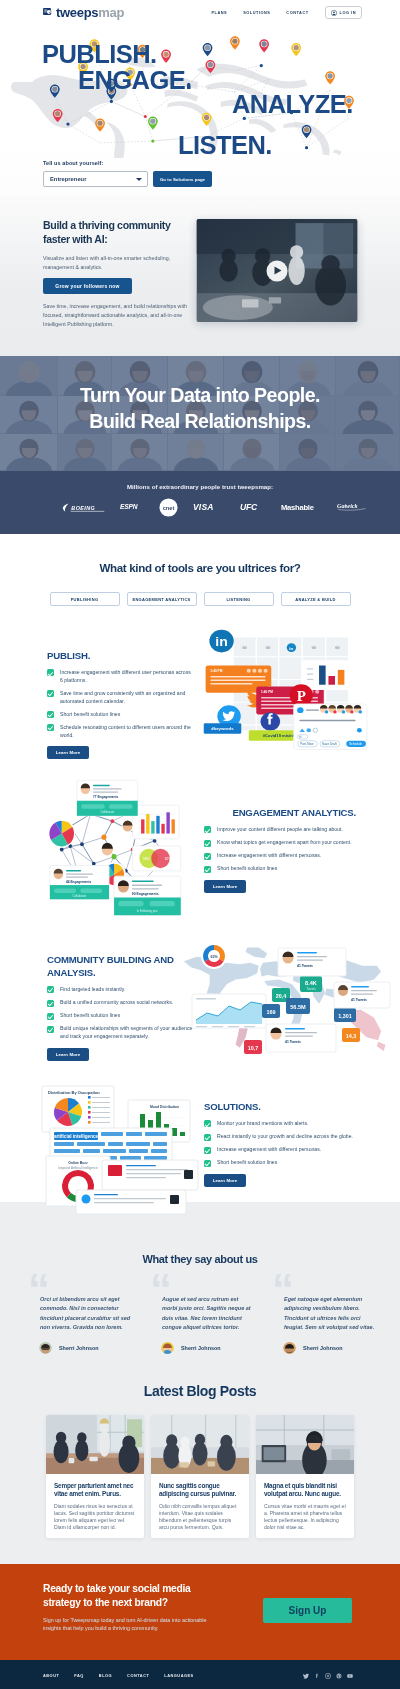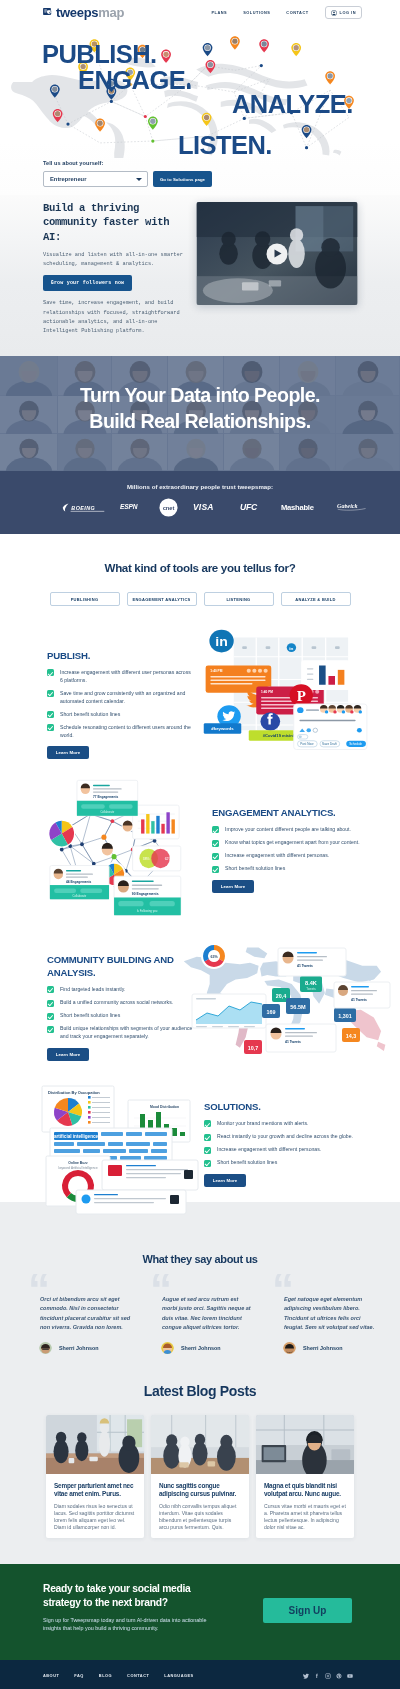"Build a thriving community faster" .ai-wrap { font-family: Liberation Mono, monospace -> none; top: 6px -> 23px }
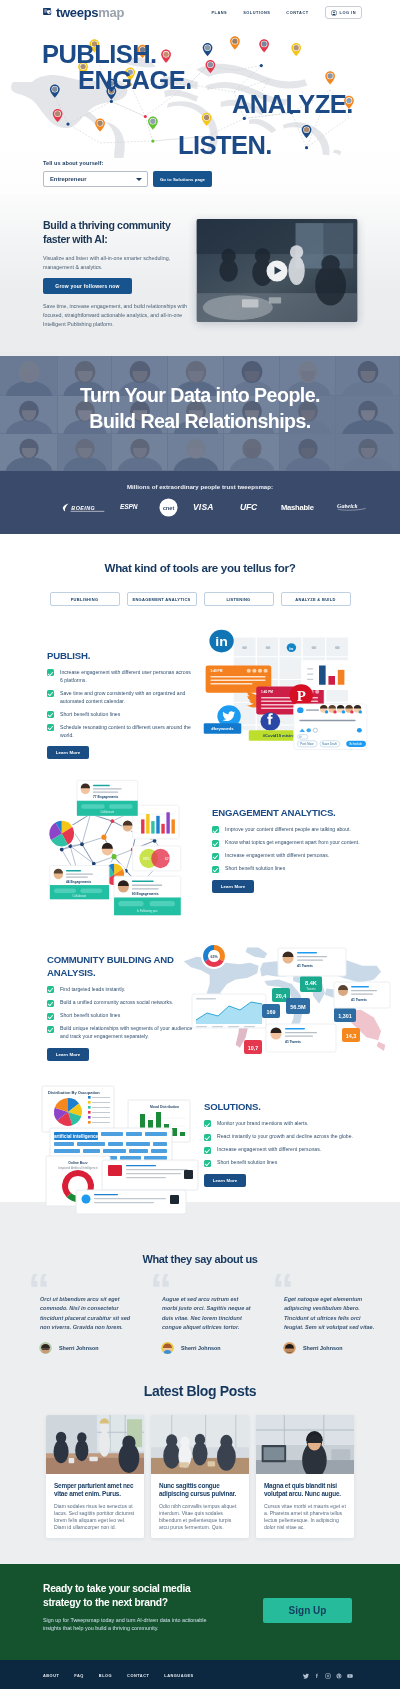"What kind of tools are" div.tools-h { text: tellus -> ultrices }
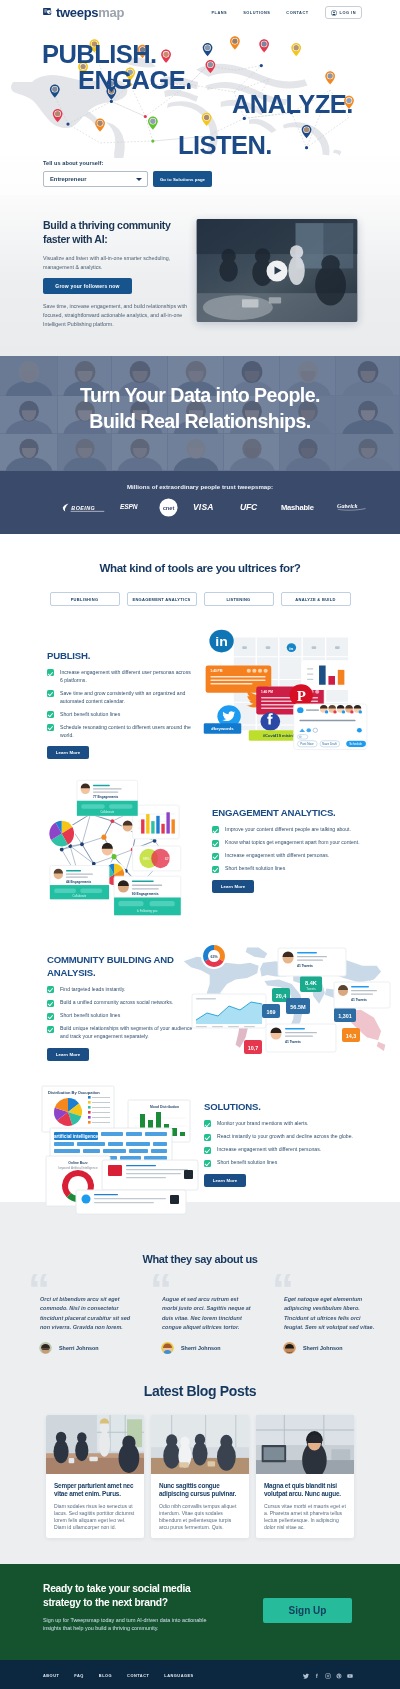"ENGAGEMENT ANALYTICS." .f2 .feat-txt { left: 212px -> 204px; text-align: none -> right }
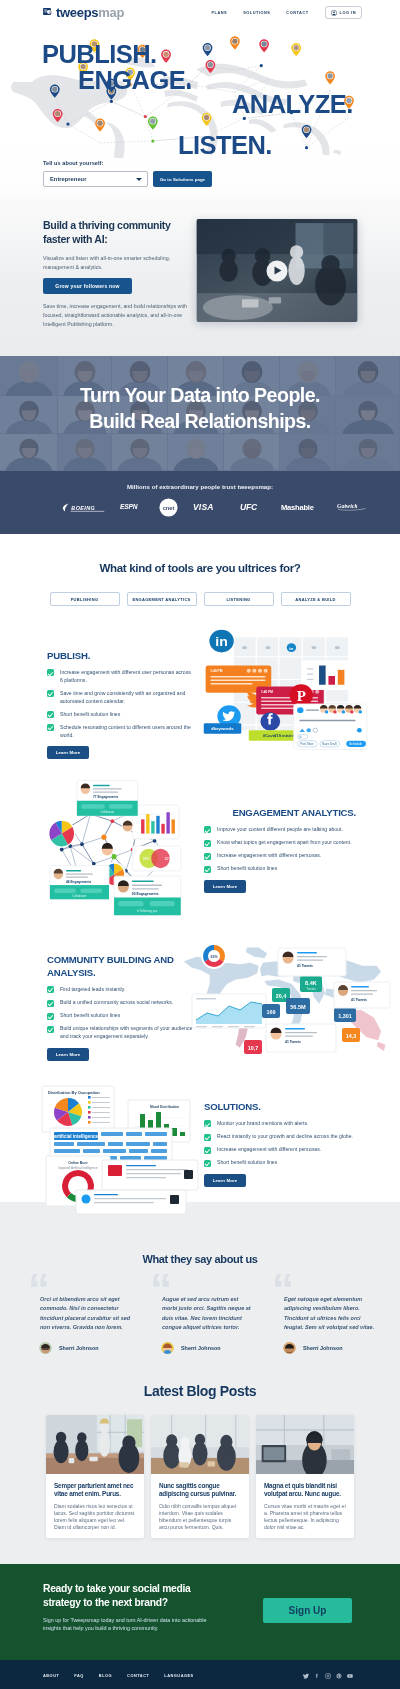"Ready to take your social" .cta { background: #14532d -> #c2410c }
